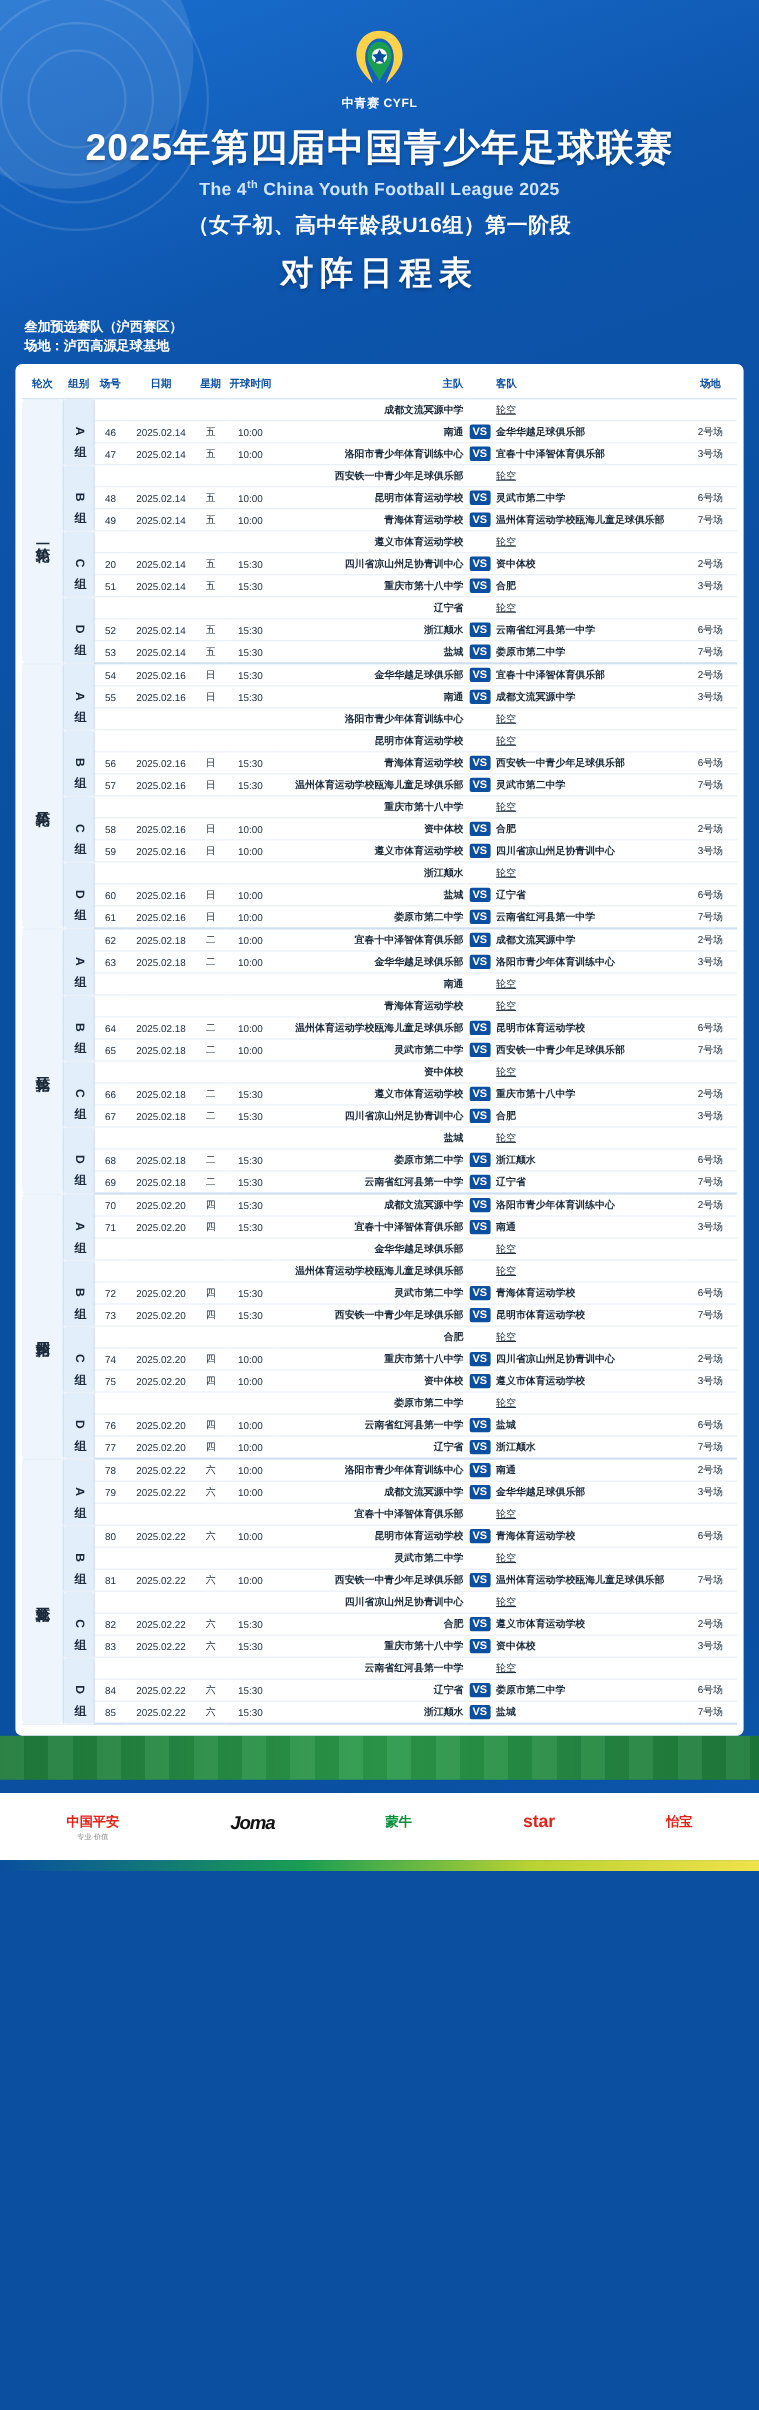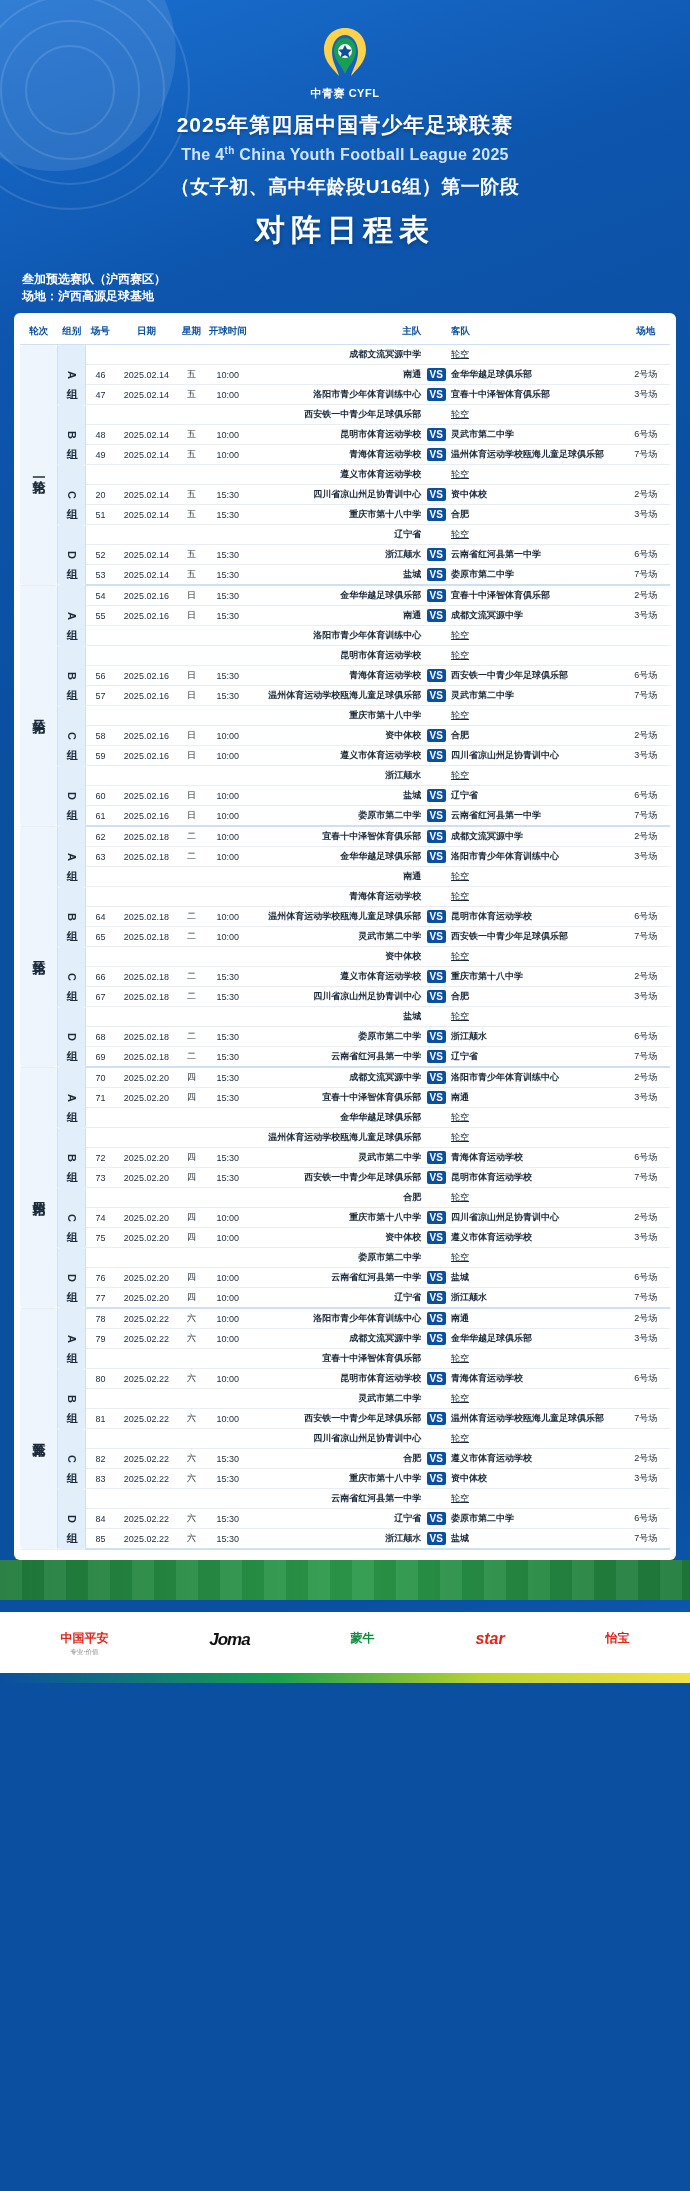"2025年第四届中国青少年足球联赛" .title-cn { font-size: 21px -> 34px }
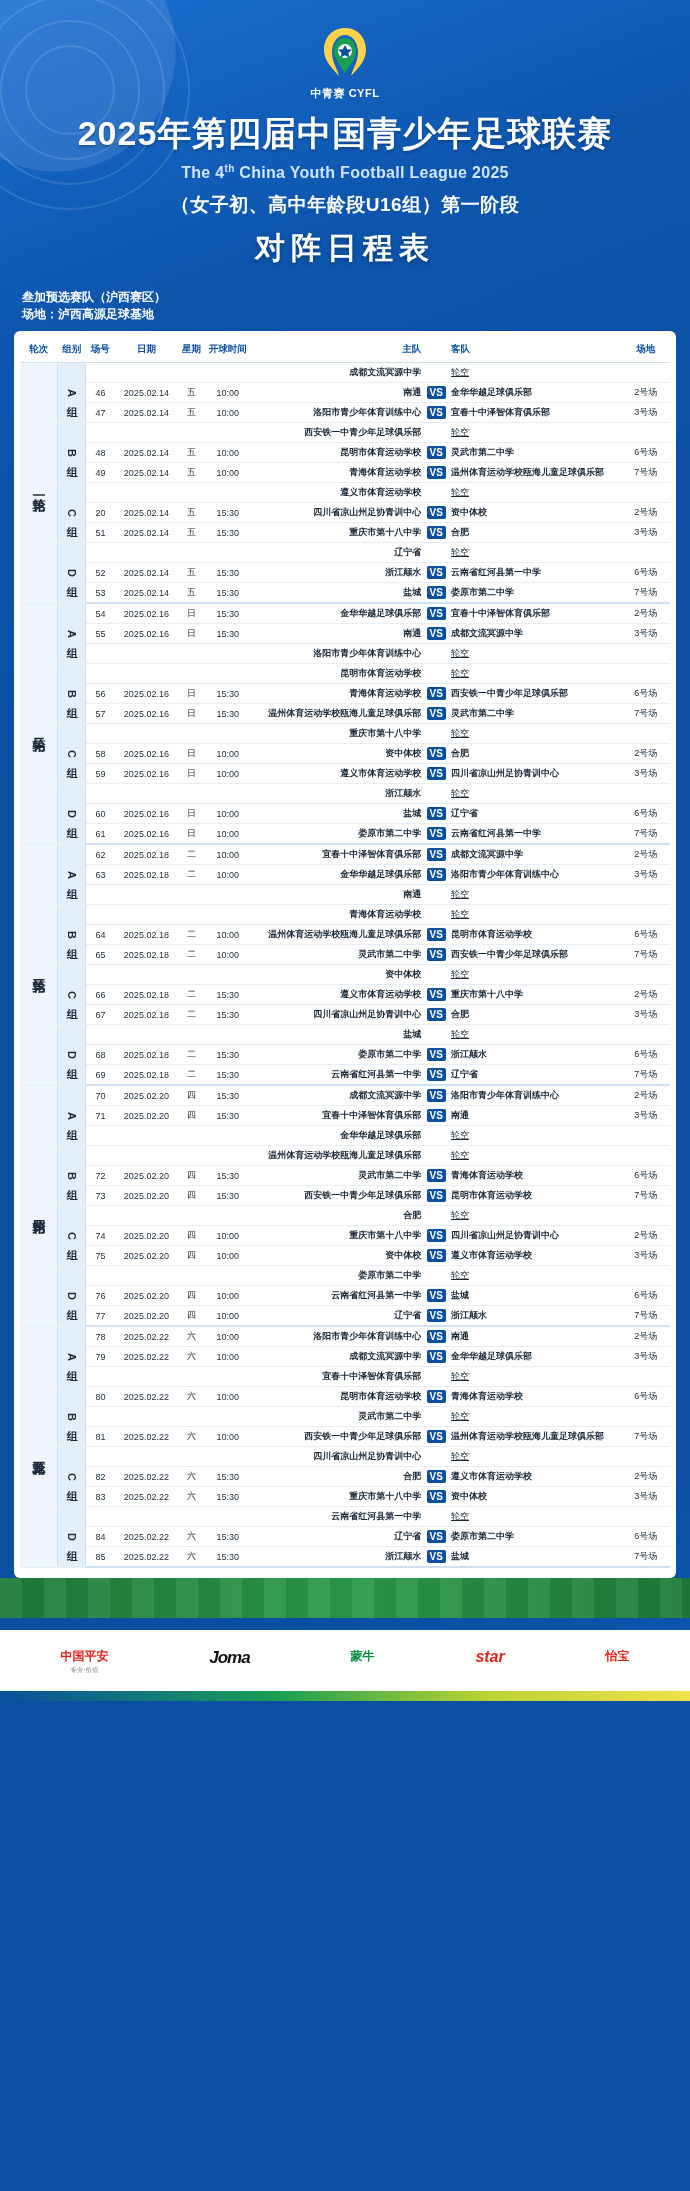"star" .sp-star { font-style: italic -> none }
